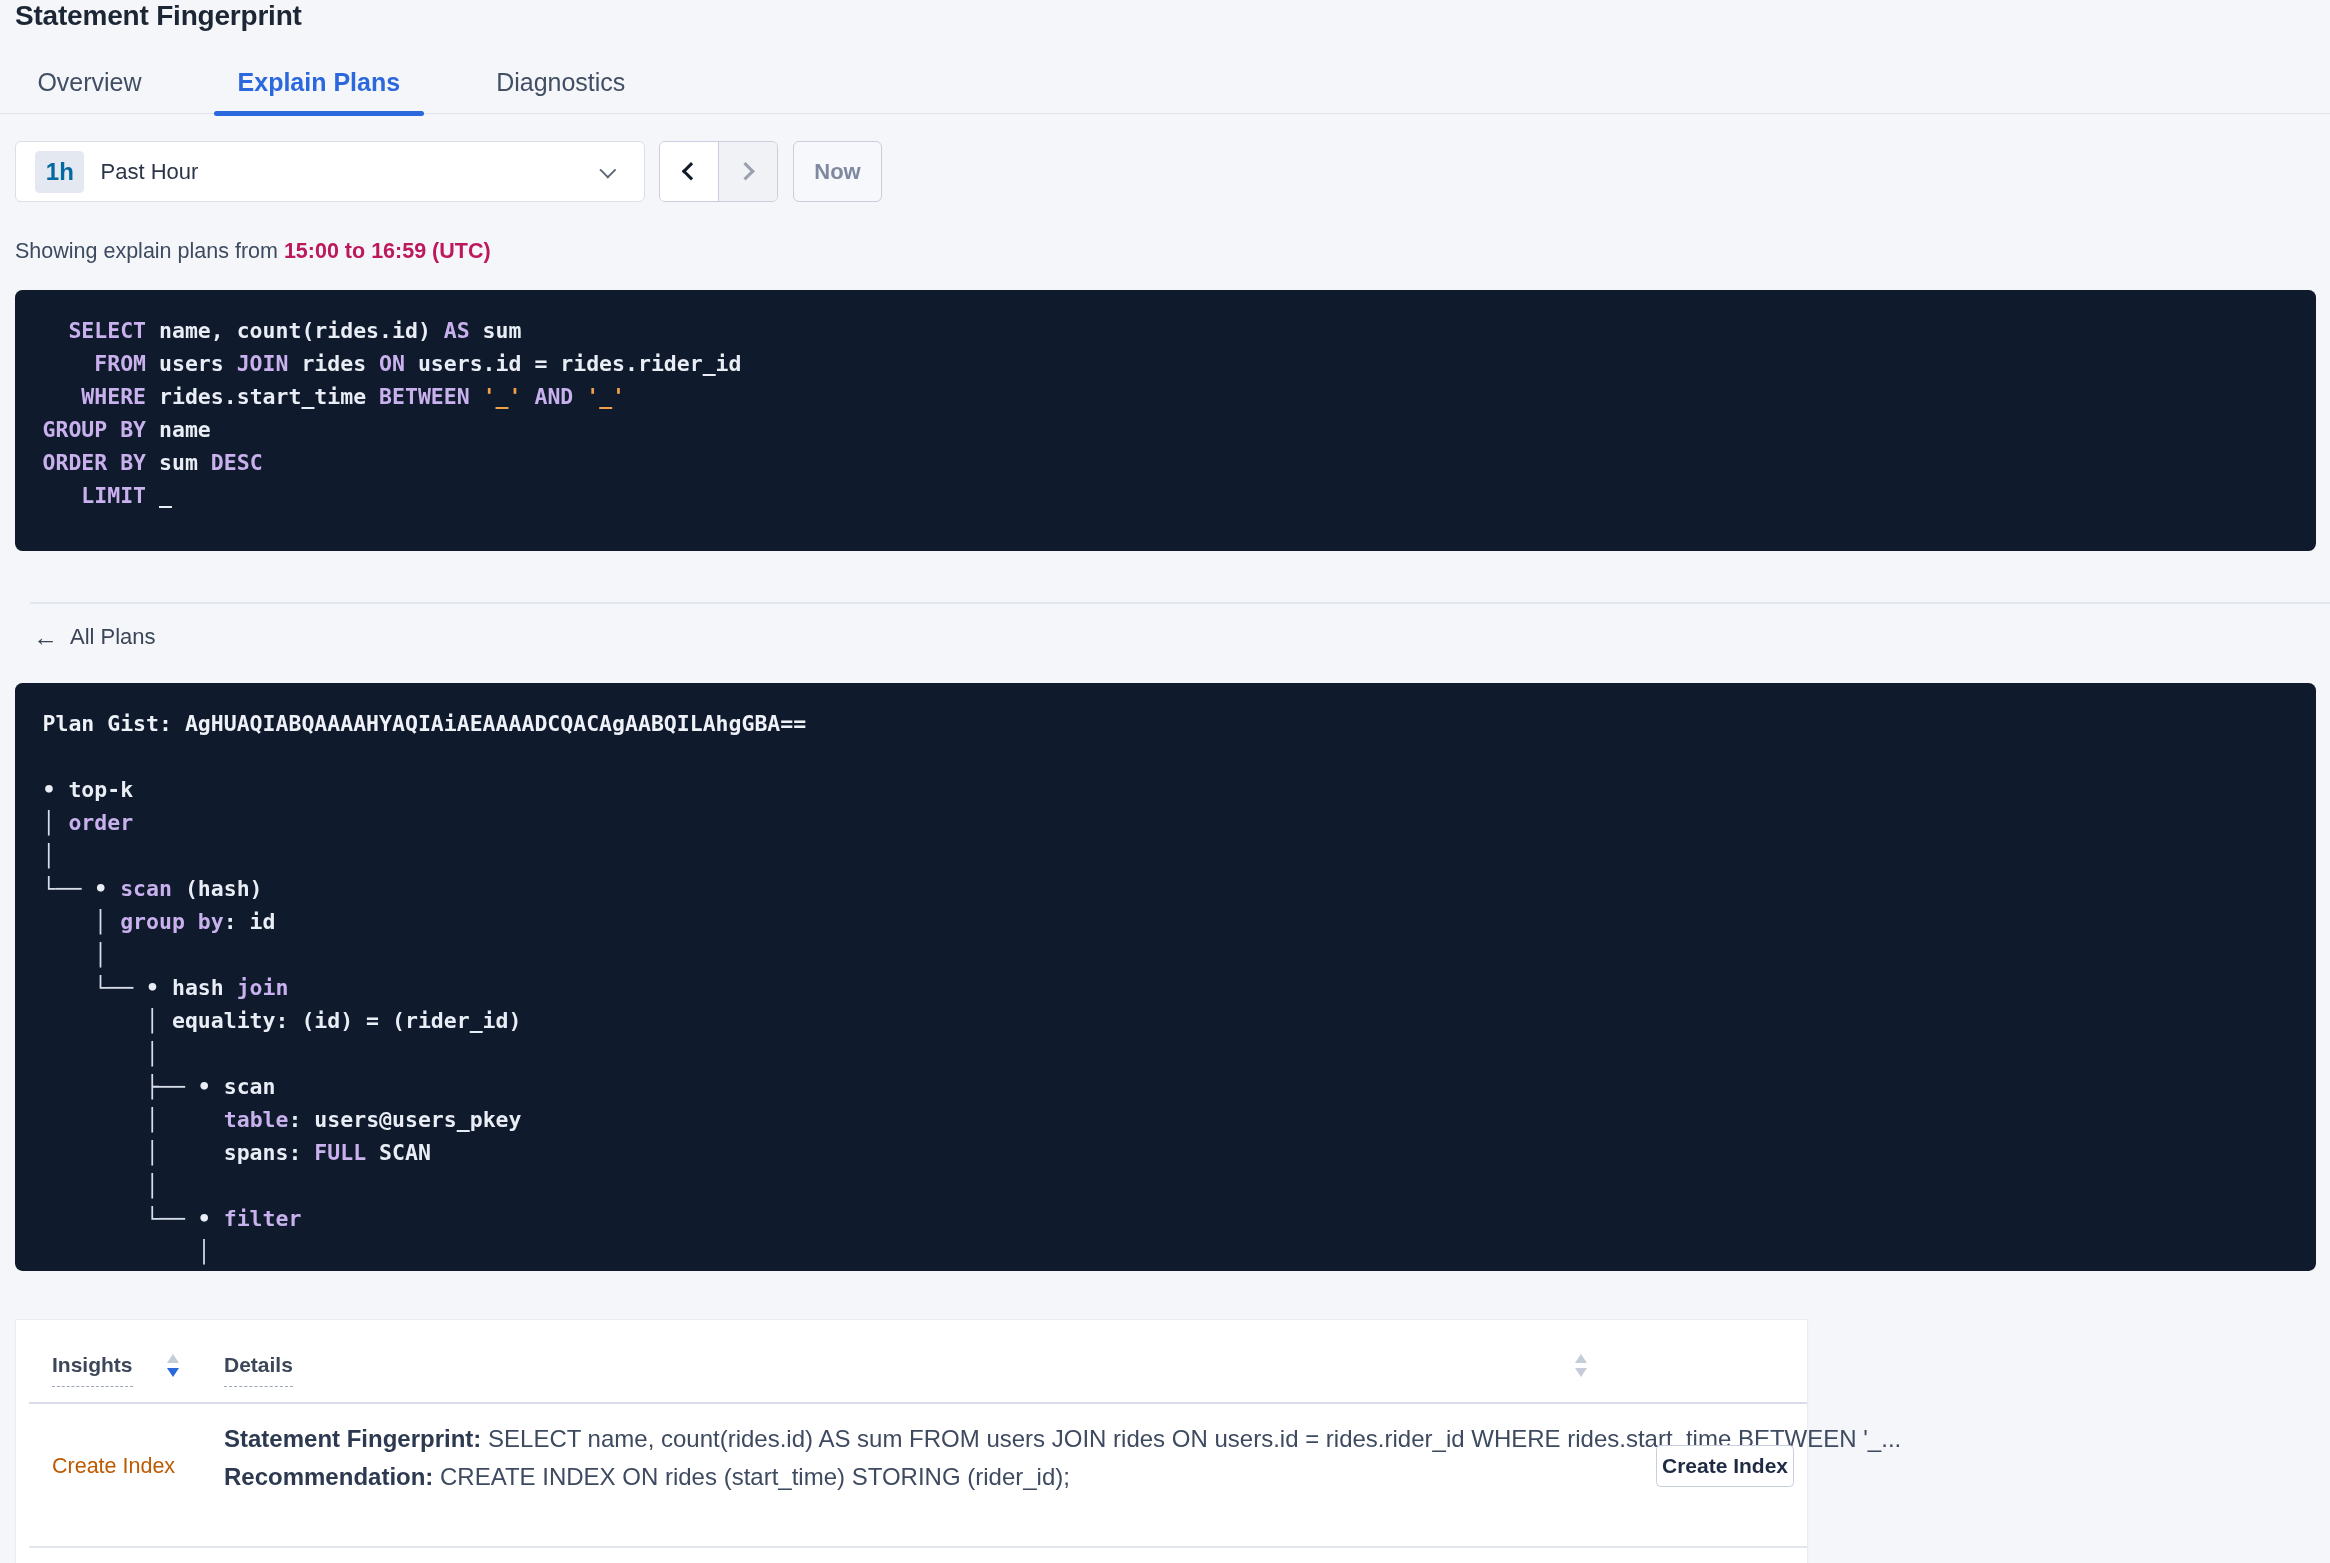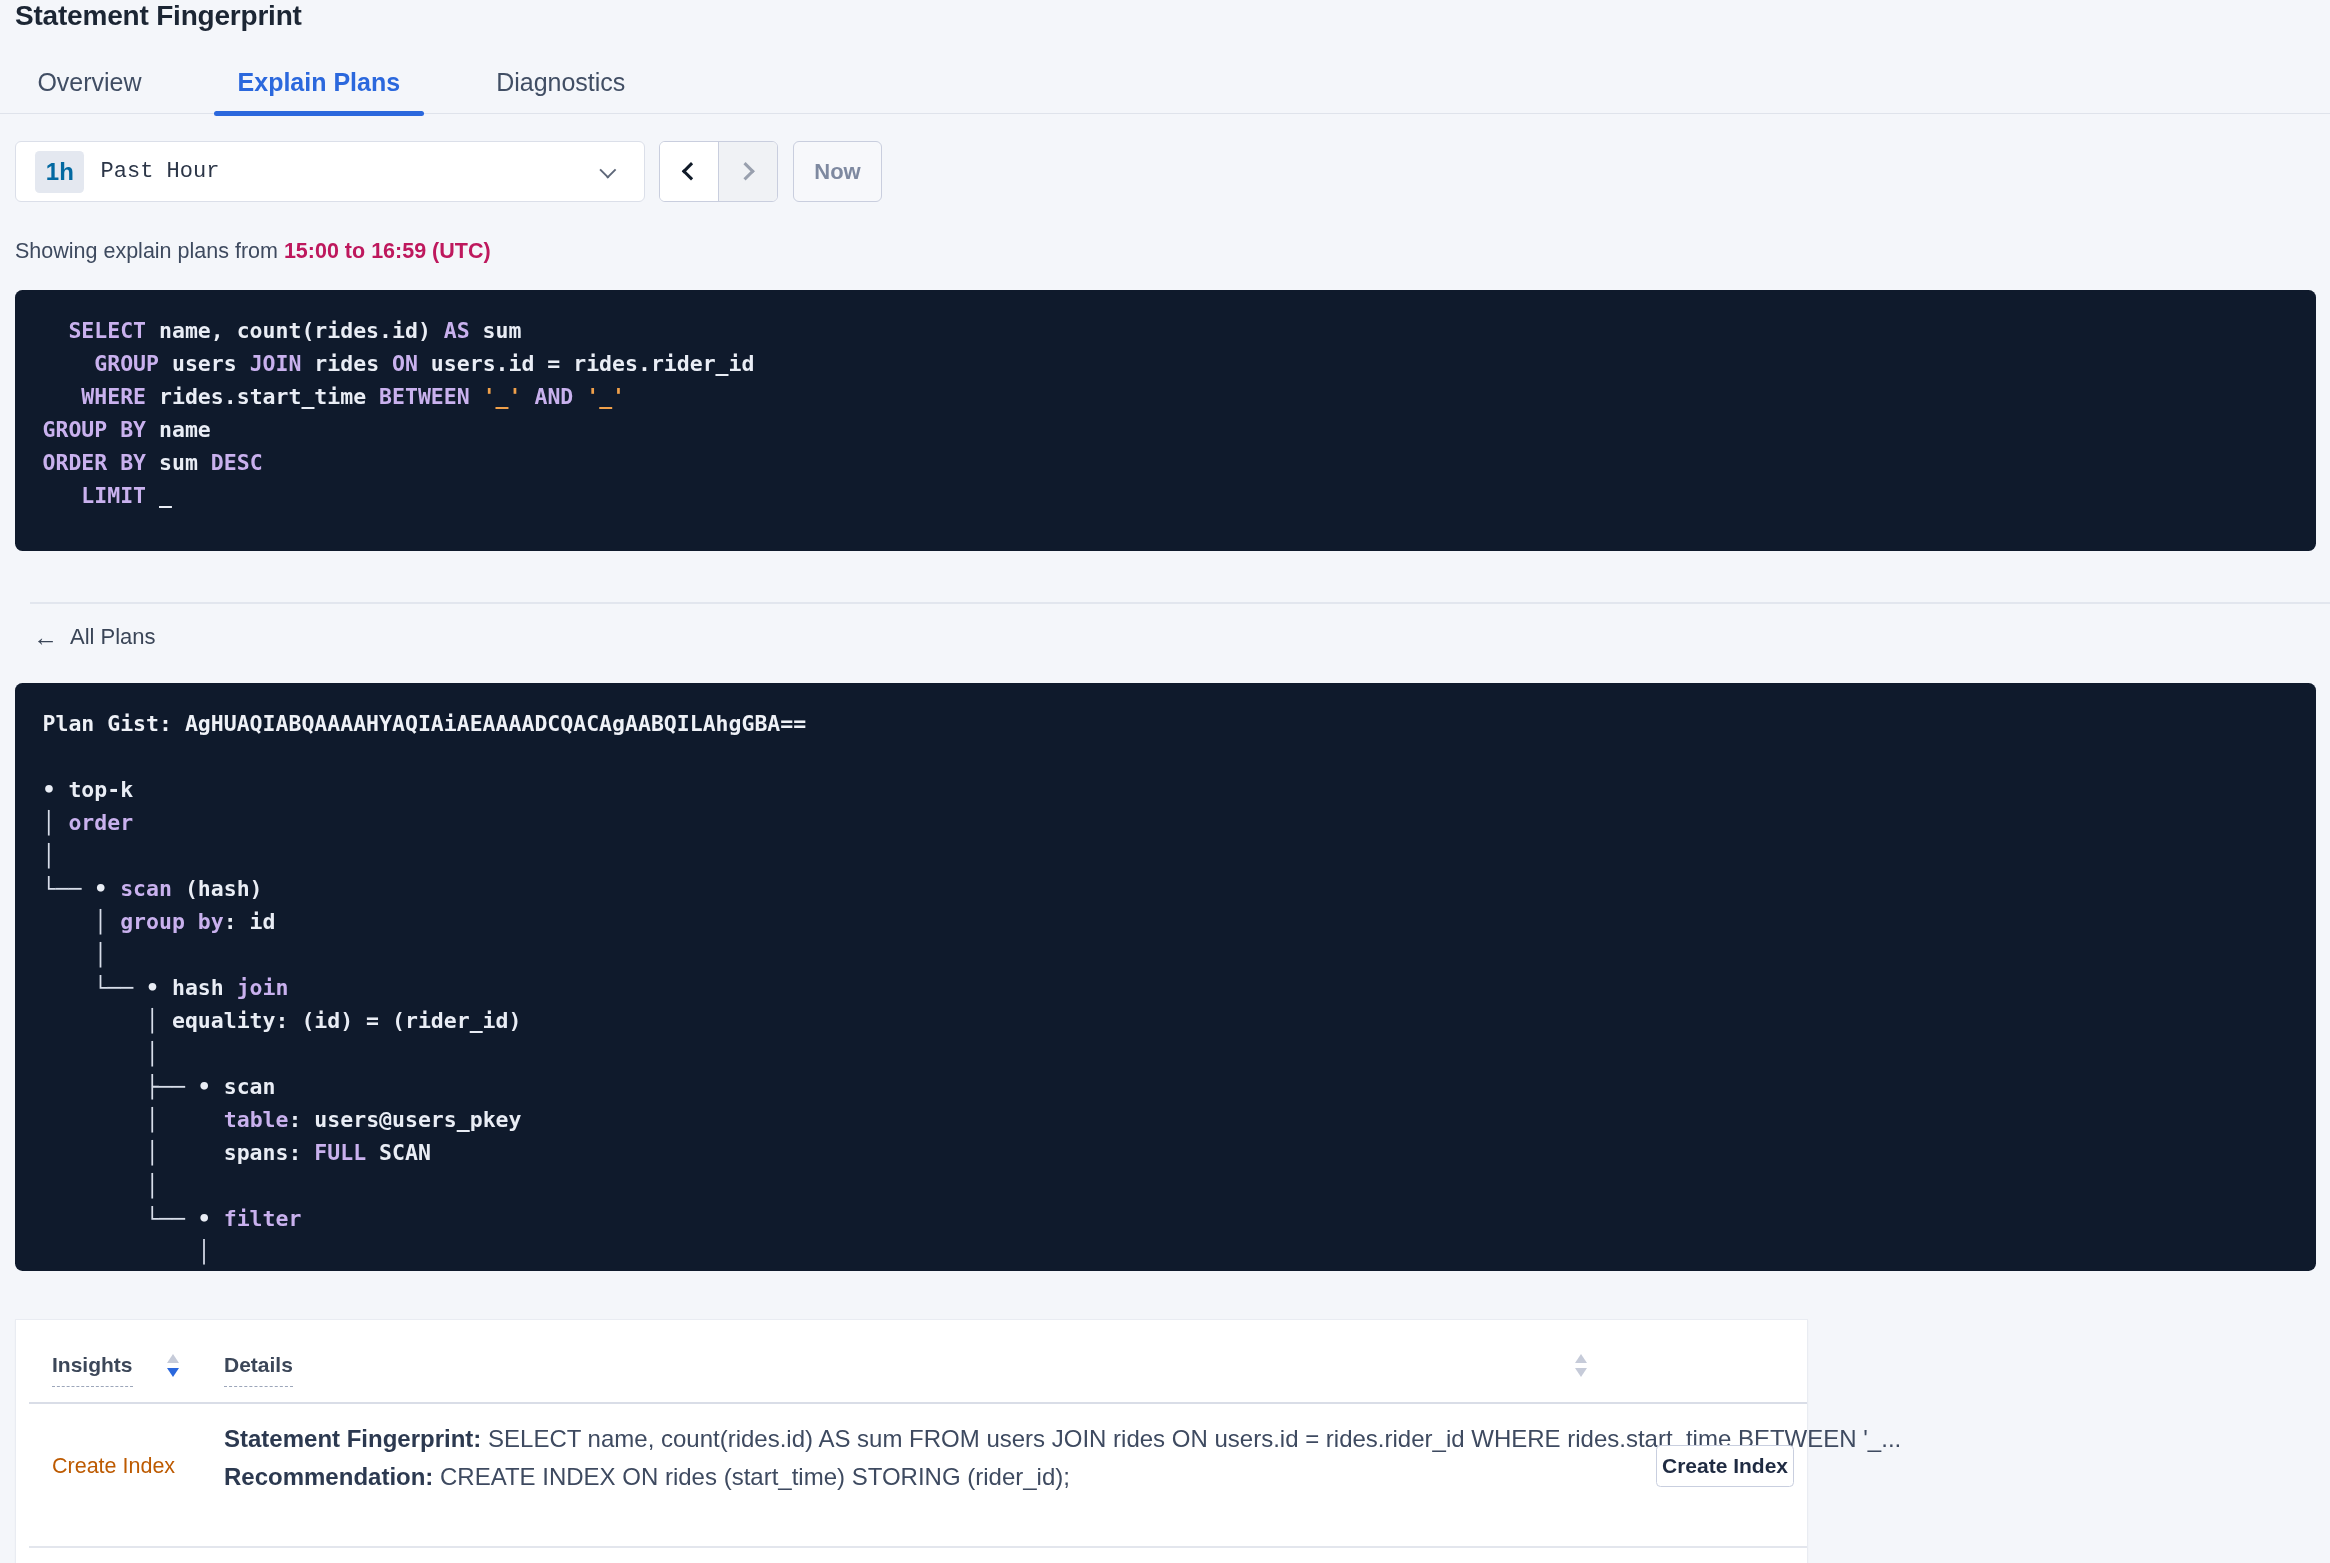"Past Hour" .time-label { font-family: Liberation Mono, monospace -> none }
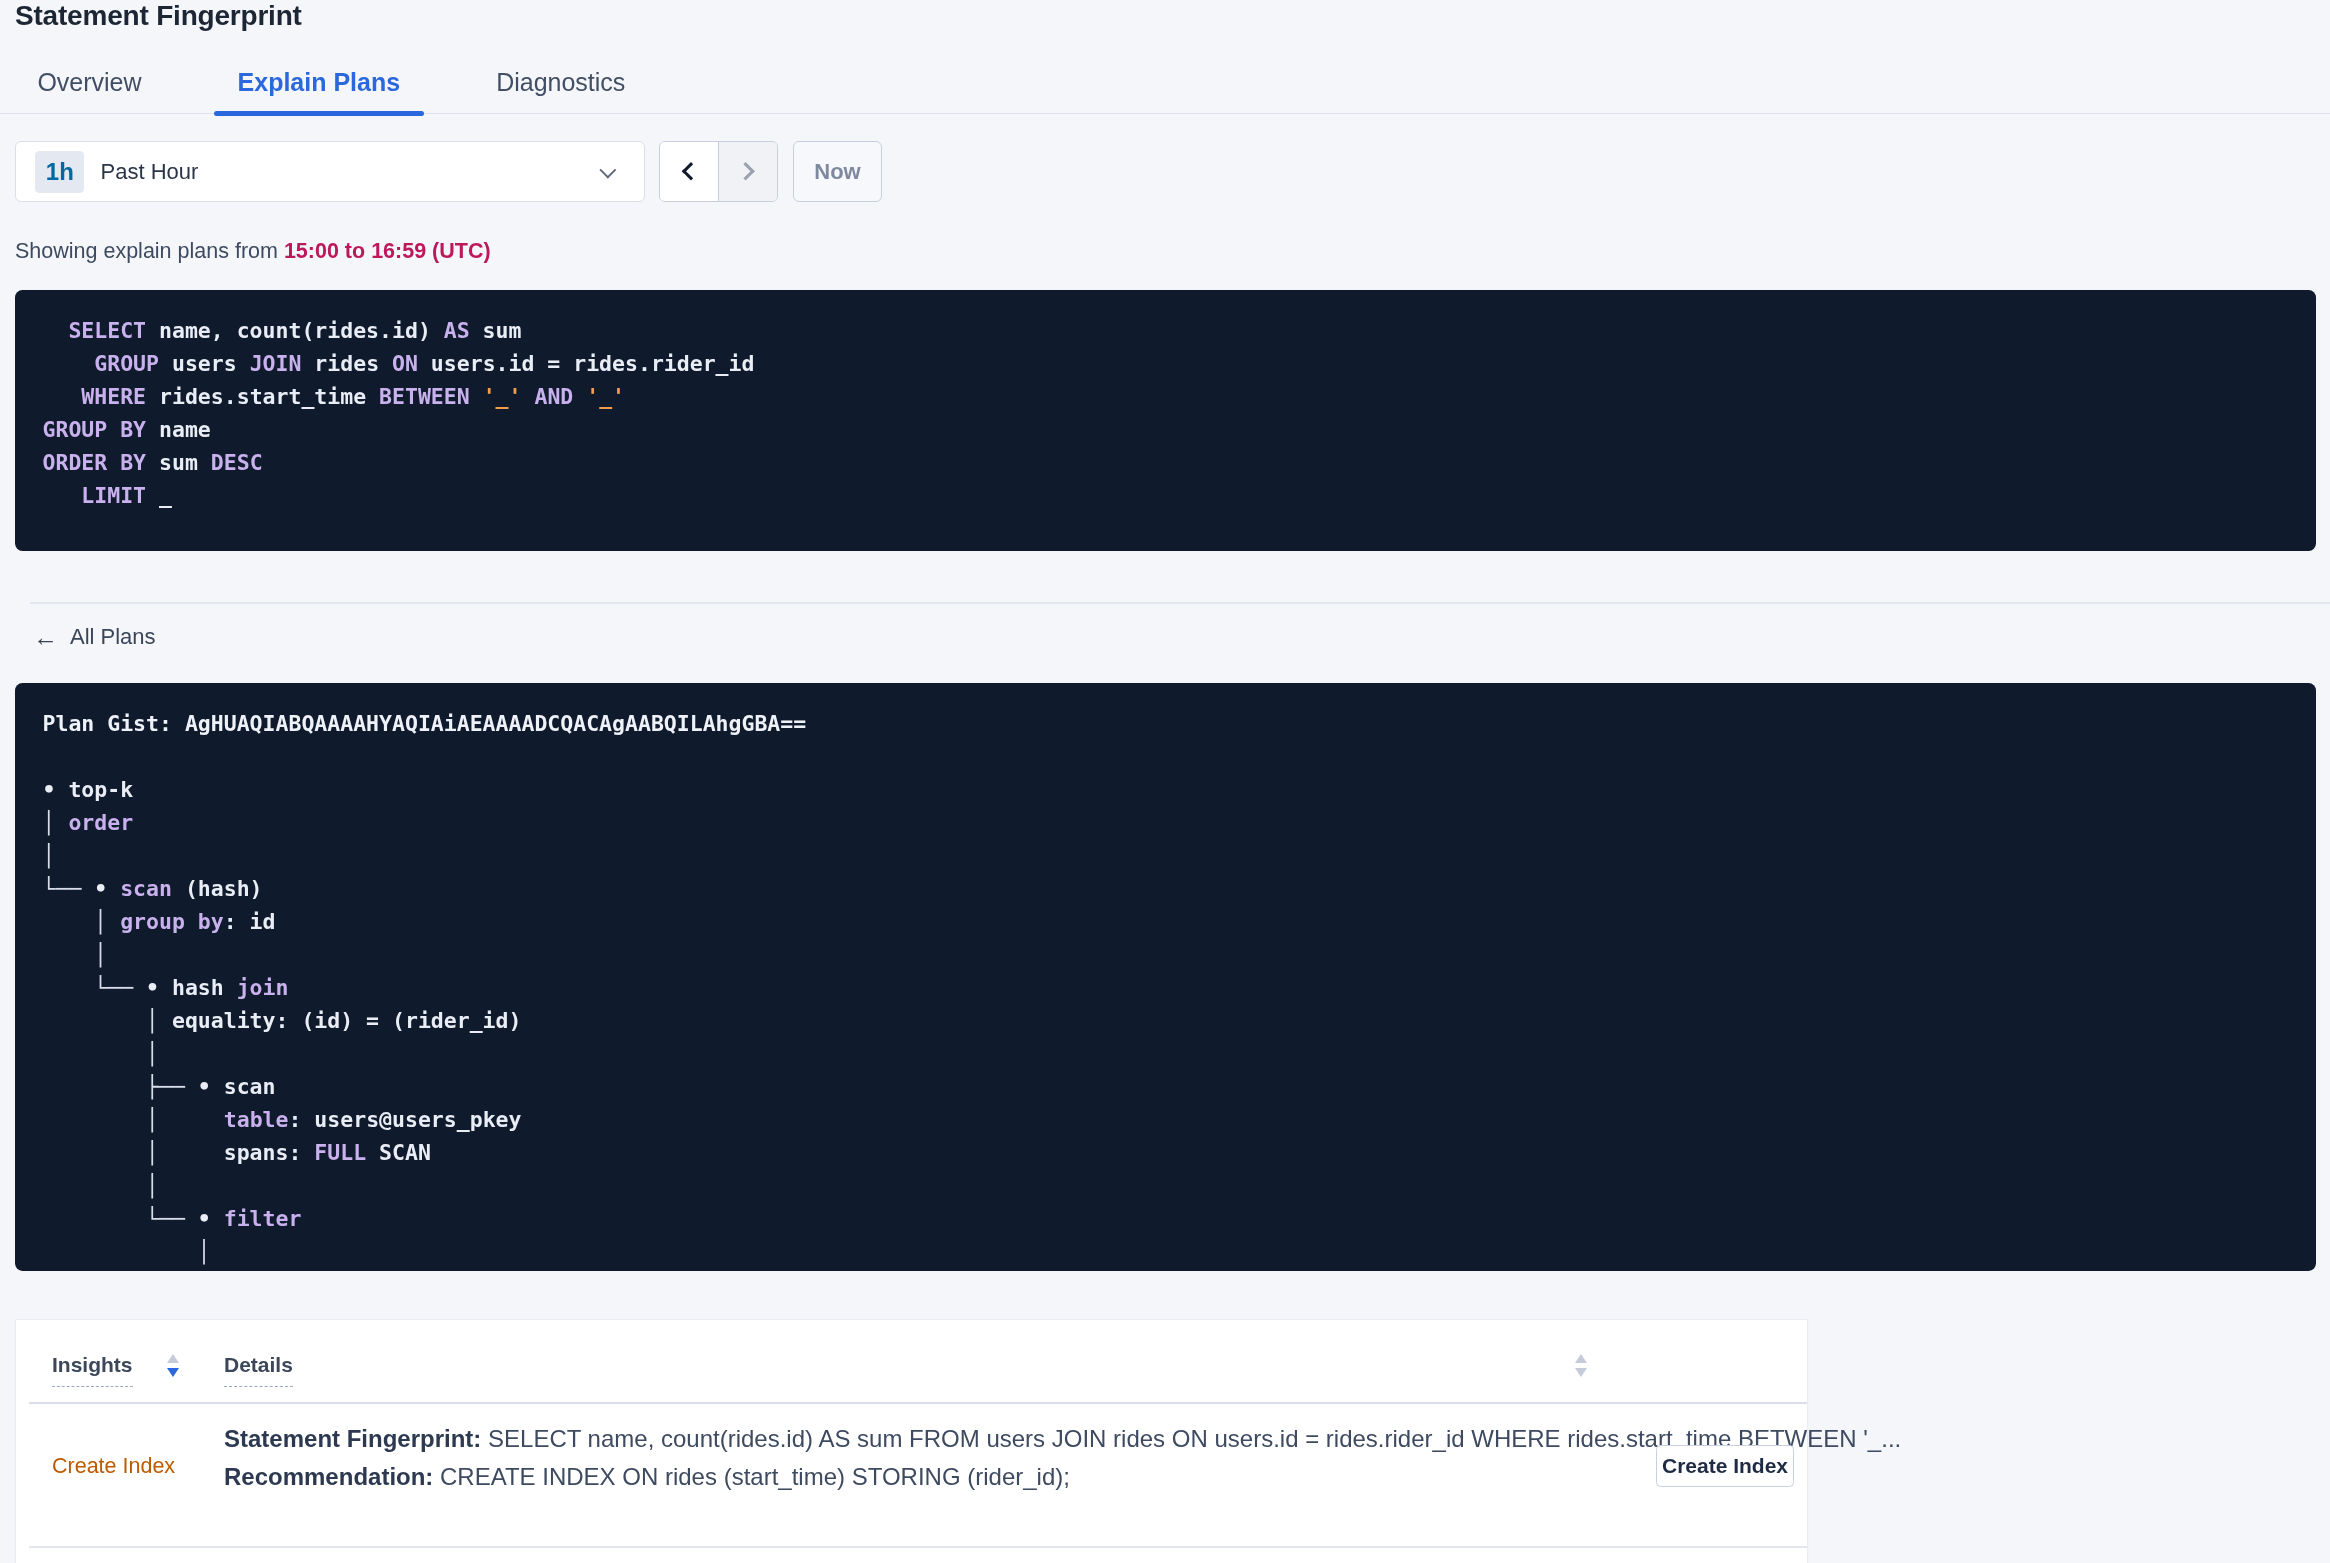"GROUP" span.kw { text: GROUP -> FROM }
